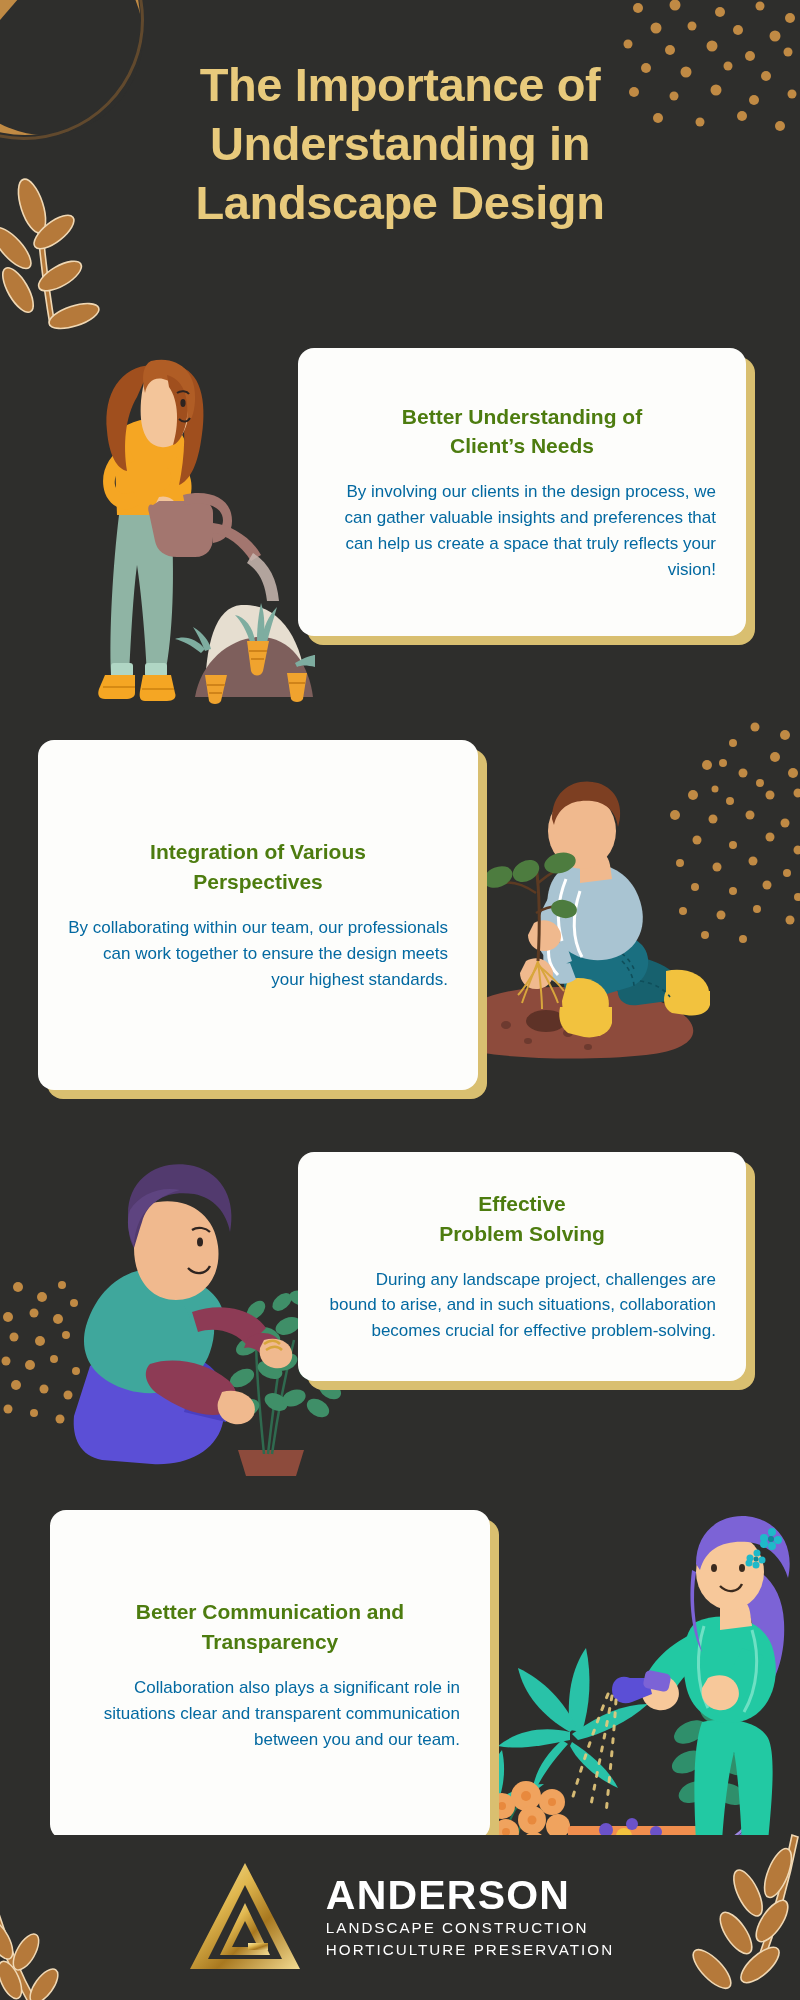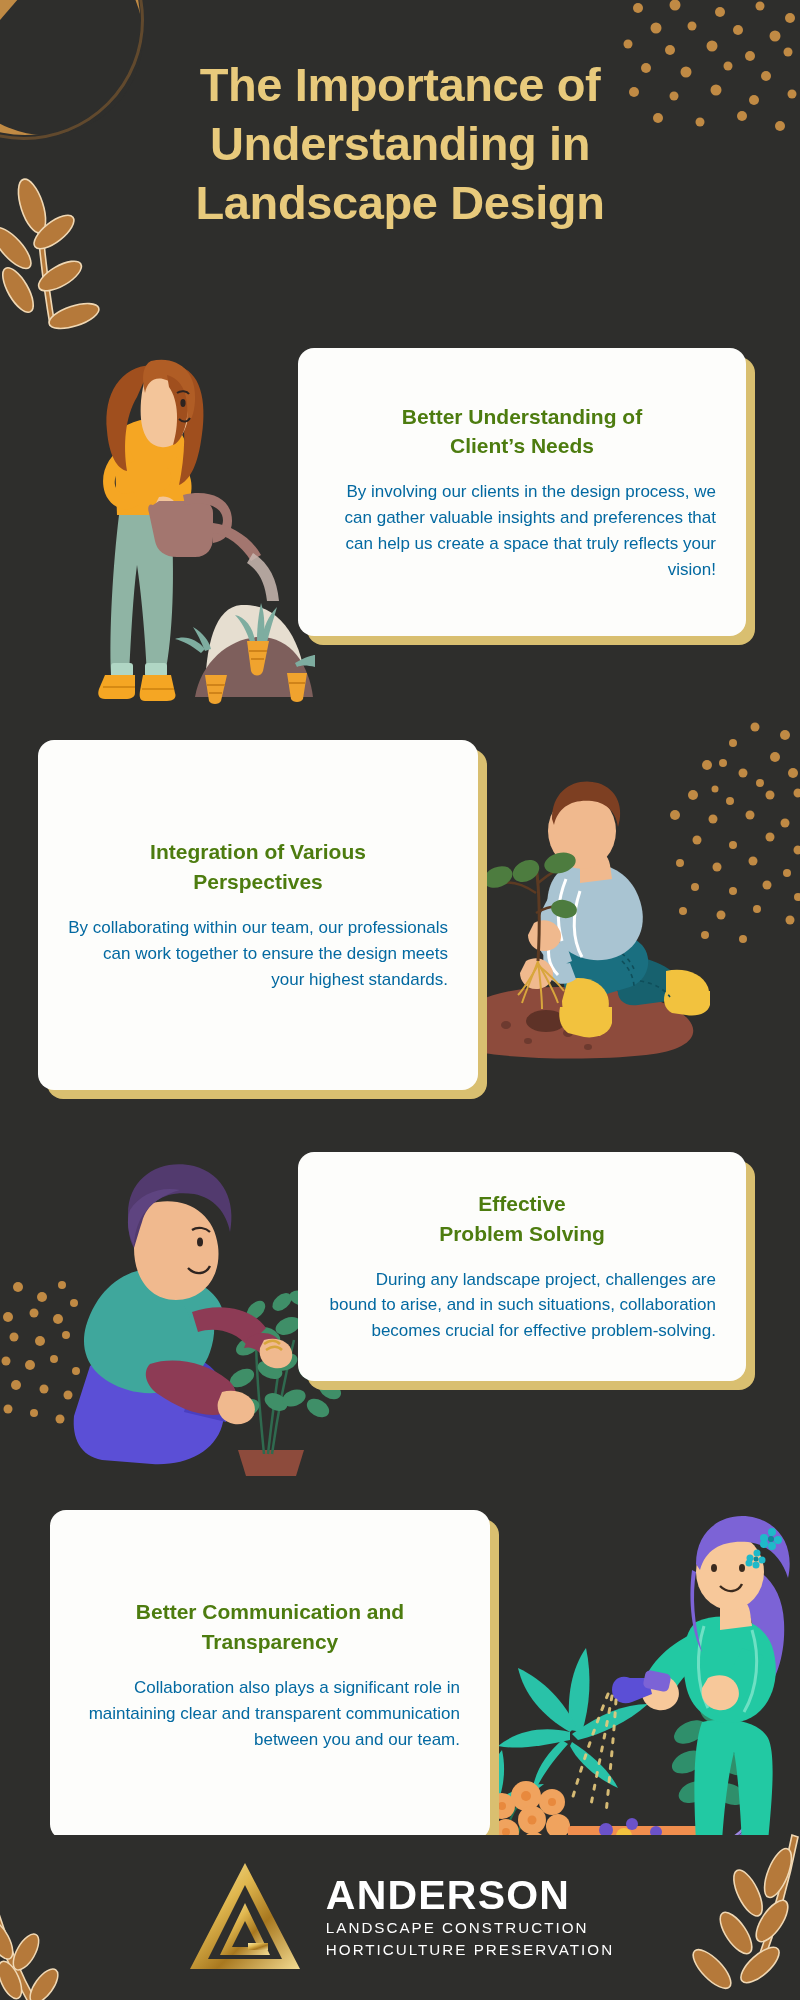"Collaboration also plays a significant" p { text: maintaining -> situations }
